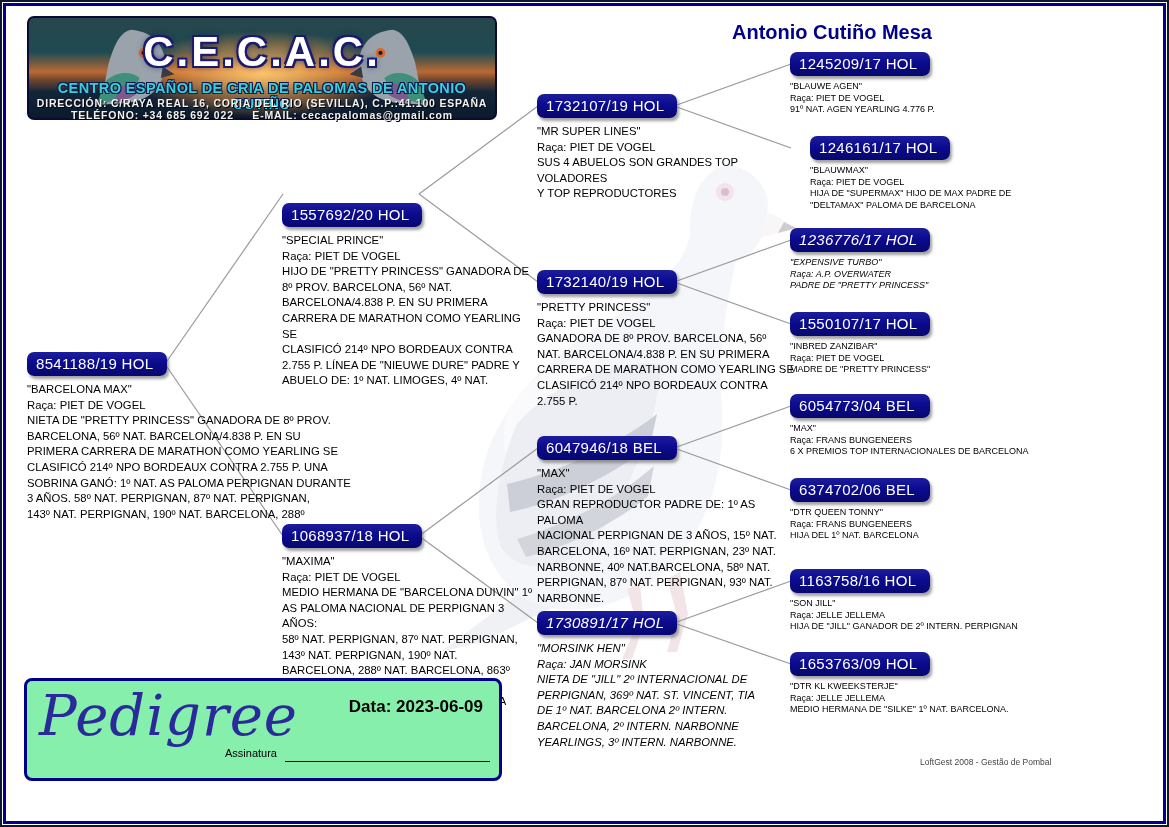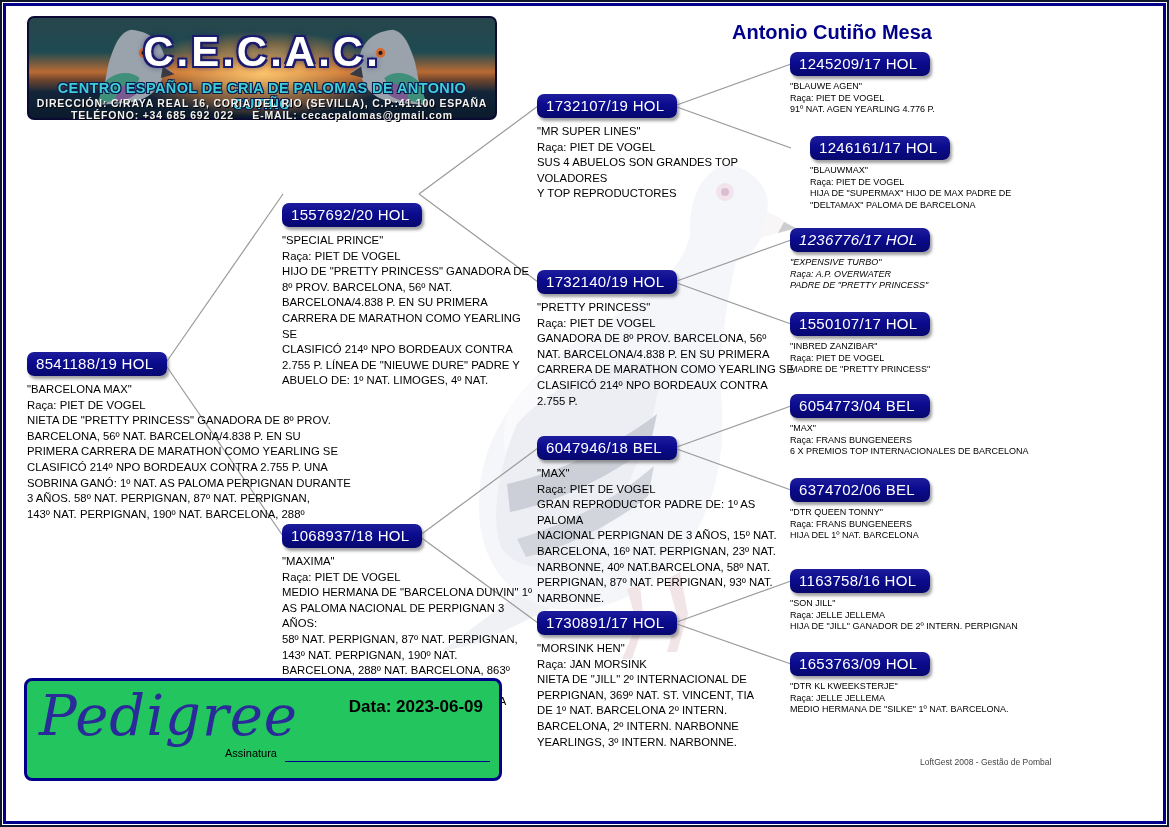"1730891/17 HOL" div.node { font-style: none -> italic }
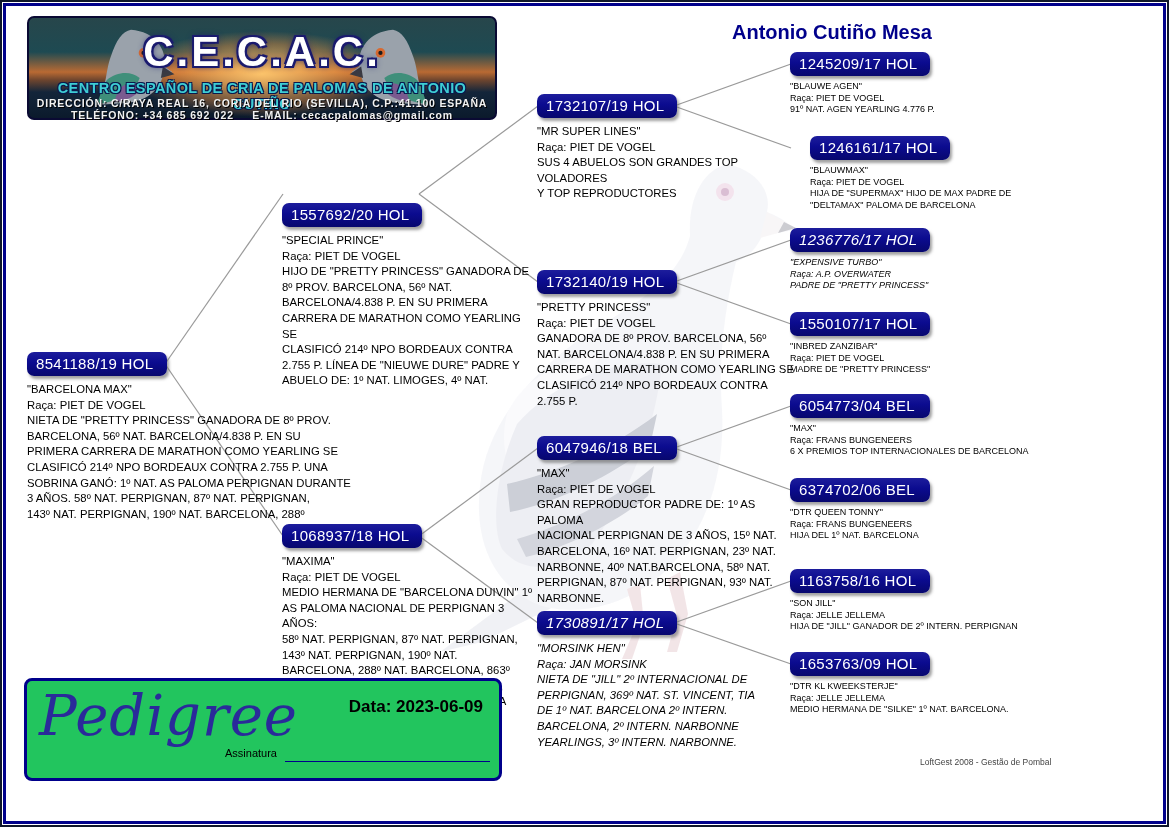"Pedigree" #footer-box { background: #22c55e -> #86efac }
